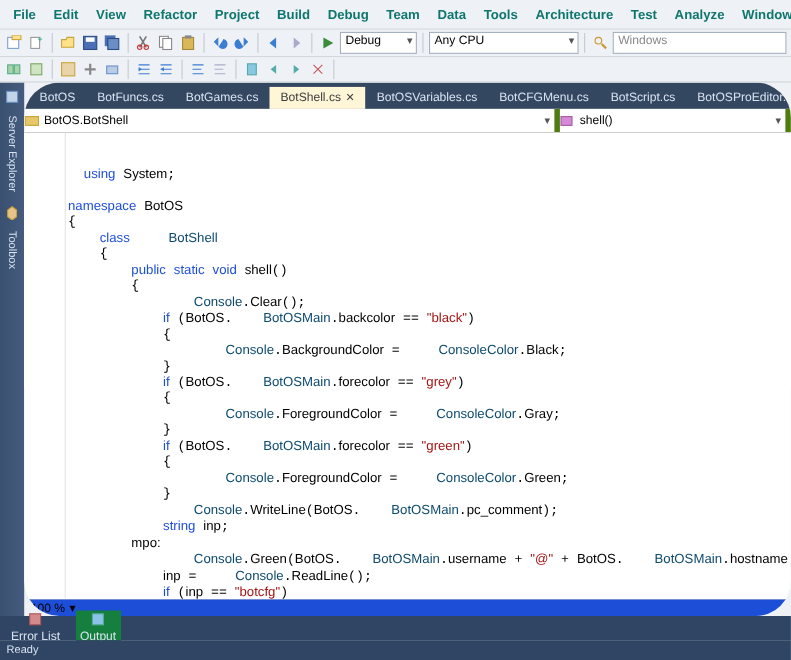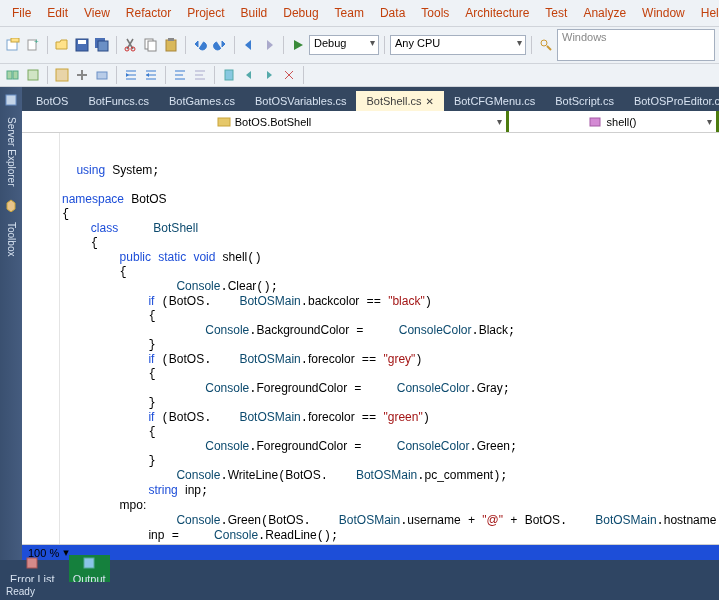"File" .menubar span { color: #c2410c -> #0f766e; font-weight: none -> bold }
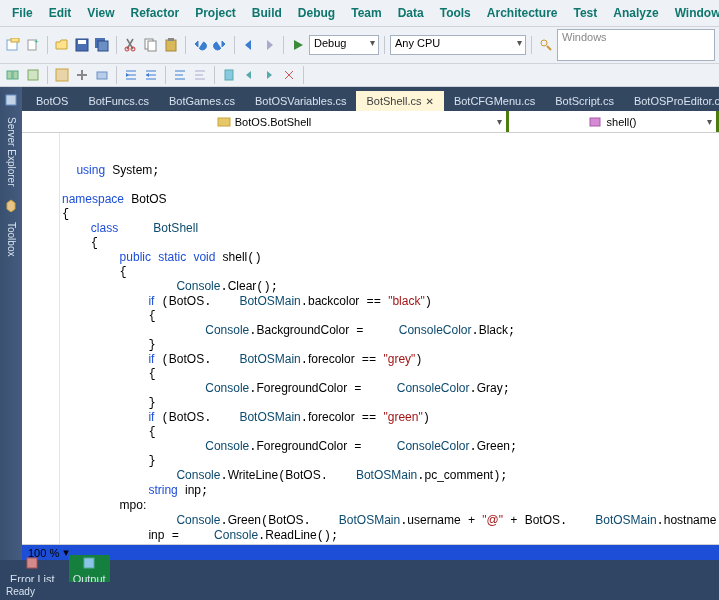"Windows" .tb-search { height: 32px -> 20px }
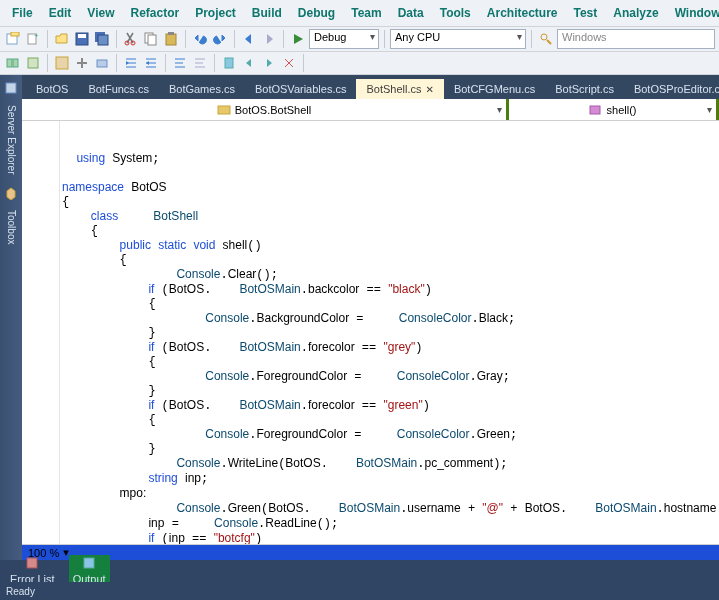"BotOS" .editor-col { border-radius: none -> 32px }
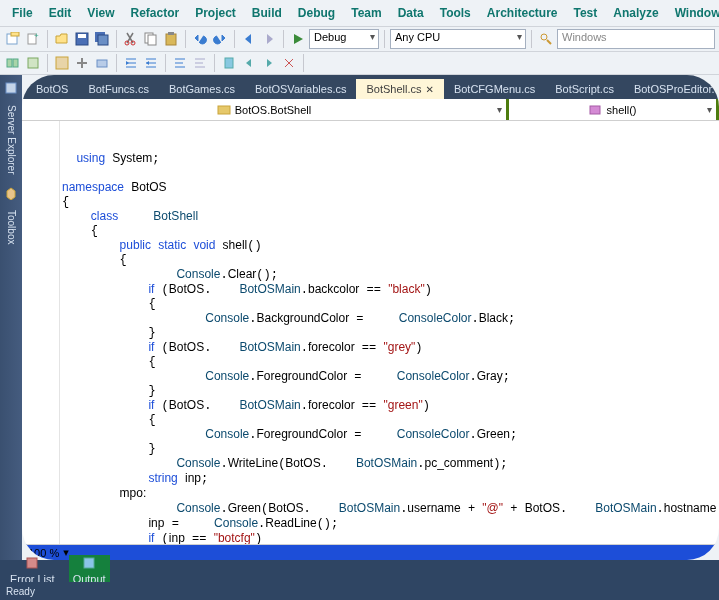"BotOSVariables.cs" div.tab { order: before "BotShell.cs" -> after "BotShell.cs" }
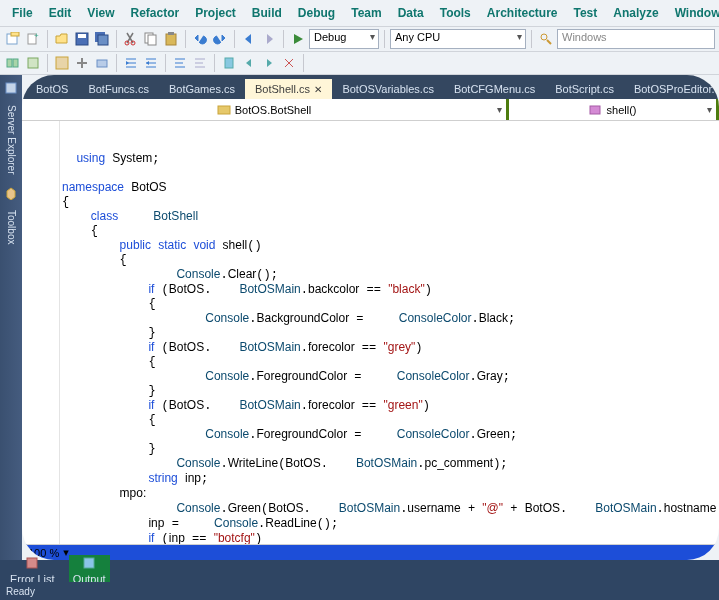"BotOS.BotShell" .nav-select { border-right: 3px solid #4d7c0f -> 5px solid #4d7c0f; justify-content: center -> none }
